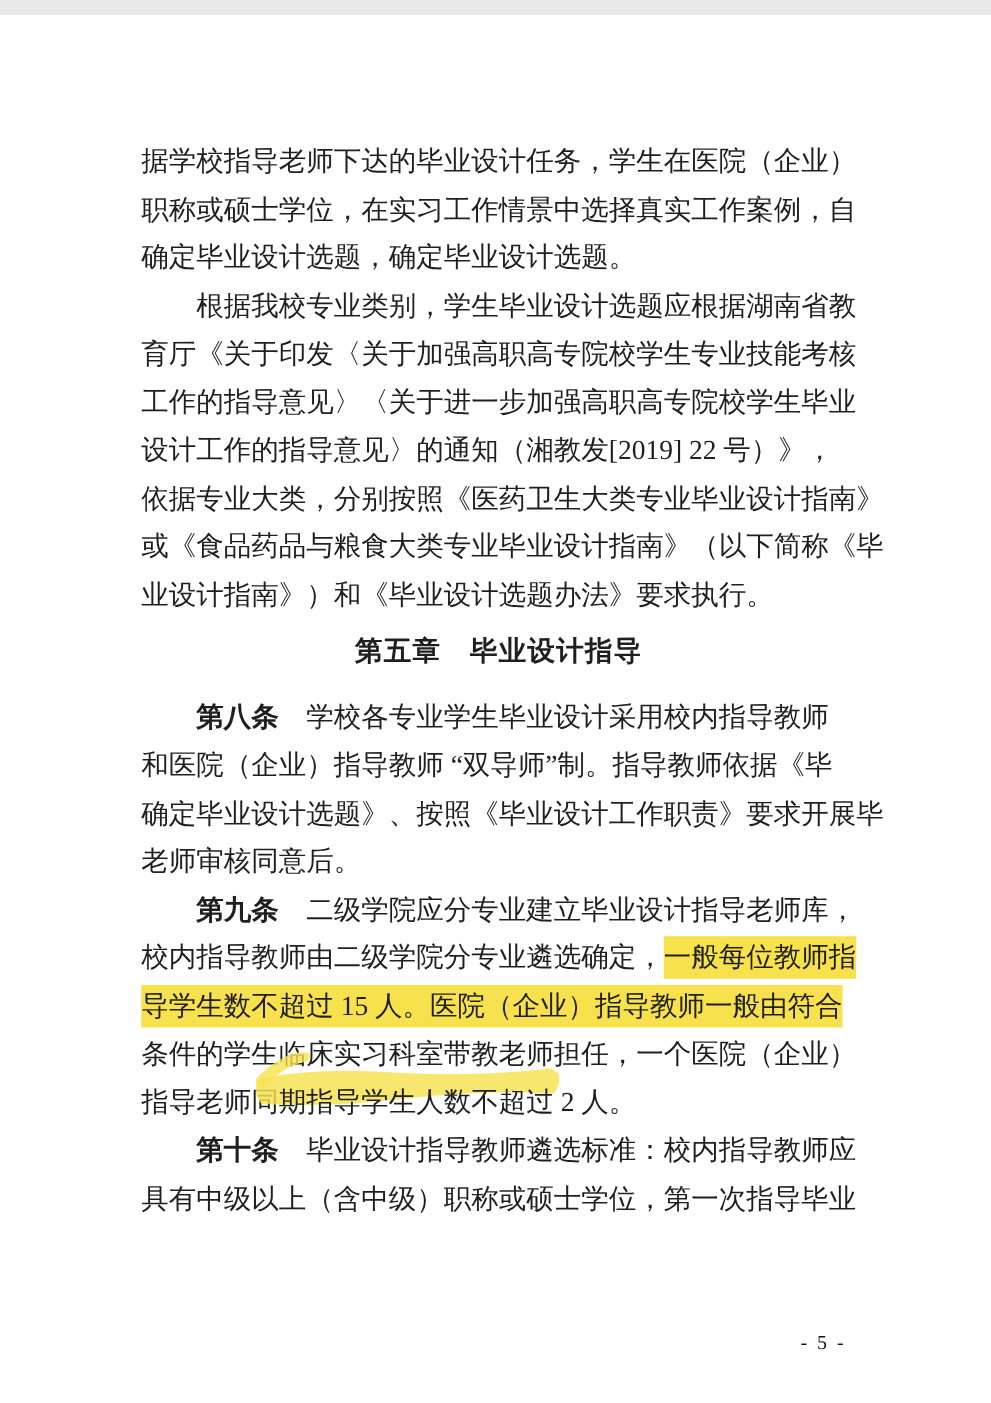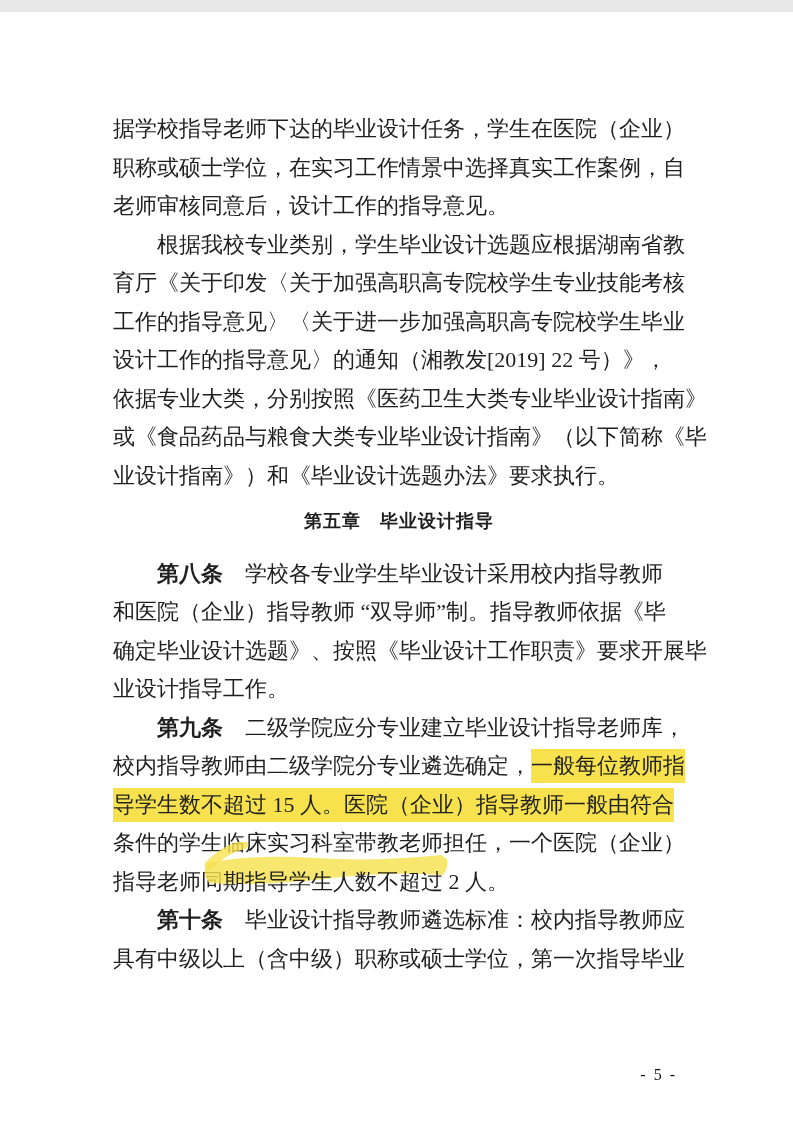"老师审核同意后，设计工作的指导意见。" span { text: 老师审核同意后，设计工作的指导意见 -> 确定毕业设计选题，确定毕业设计选题 }
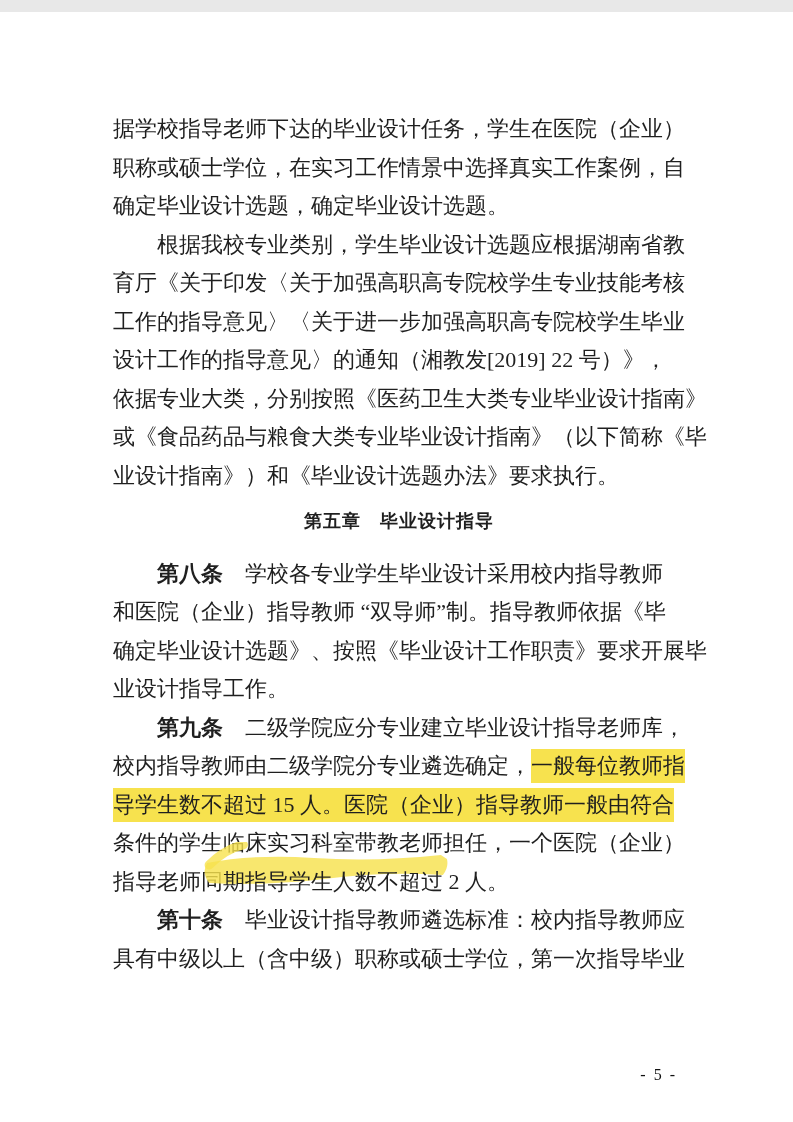"第五章 毕业设计指导" .line.chapter { font-size: 18px -> 22px }
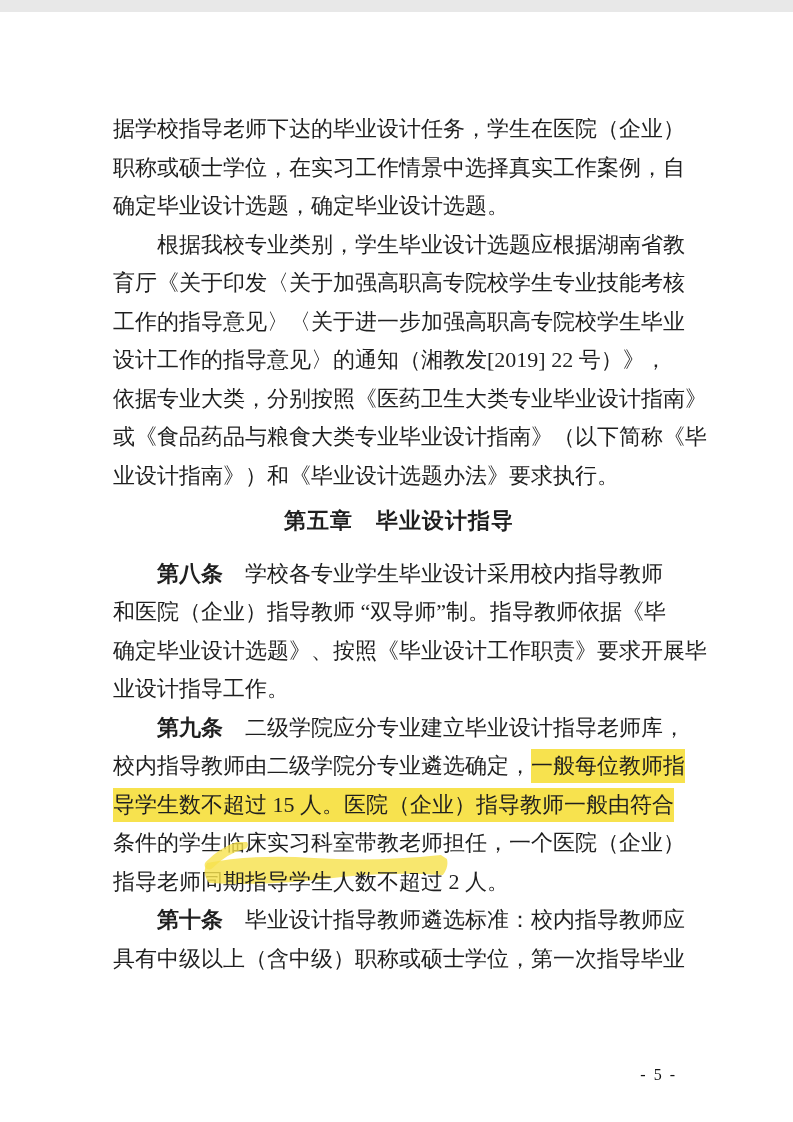"业设计指导工作。" span { text: 业设计指导工作 -> 老师审核同意后 }
